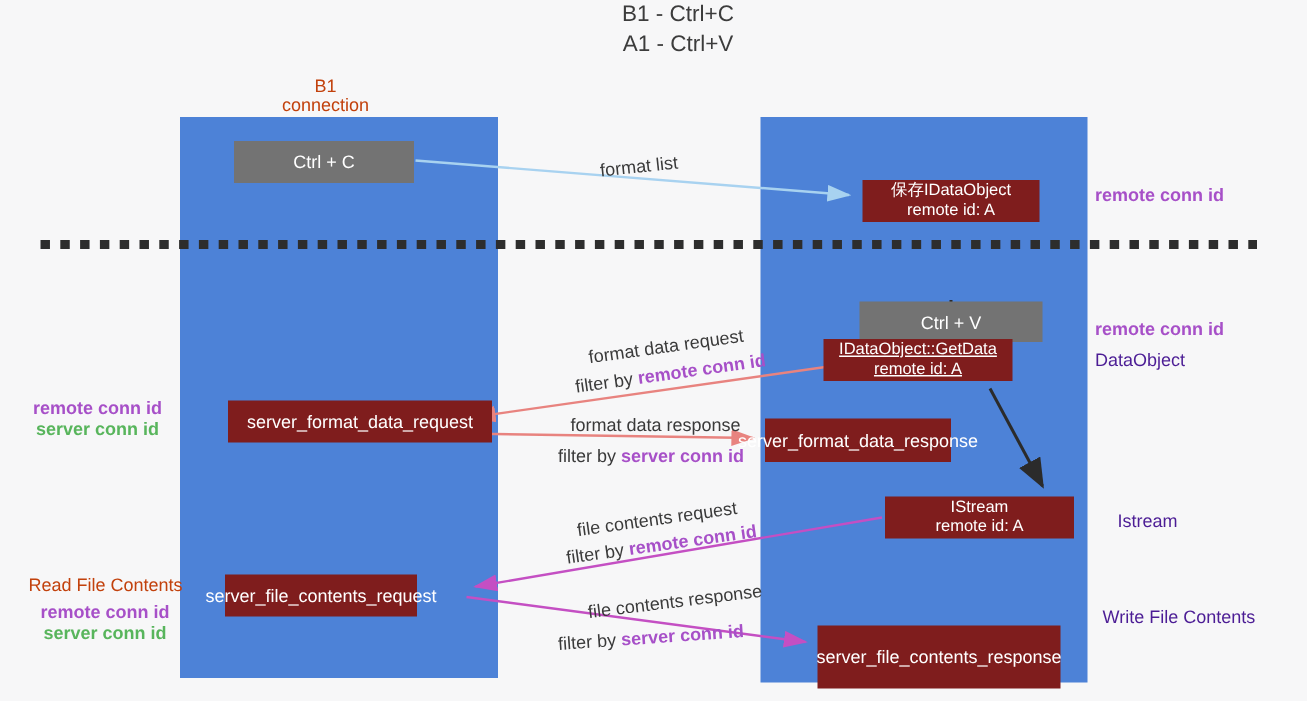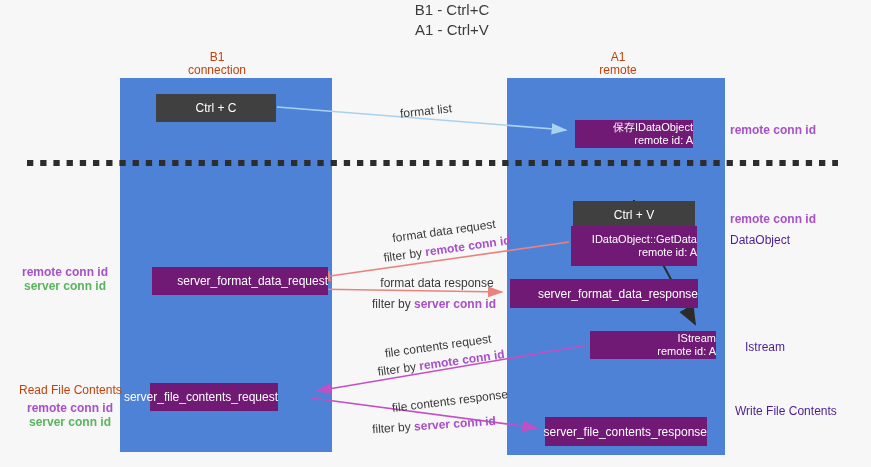"A1" div.lane-header { html: <div> <div>A1</div> <div>remote</div> </div> -> none }
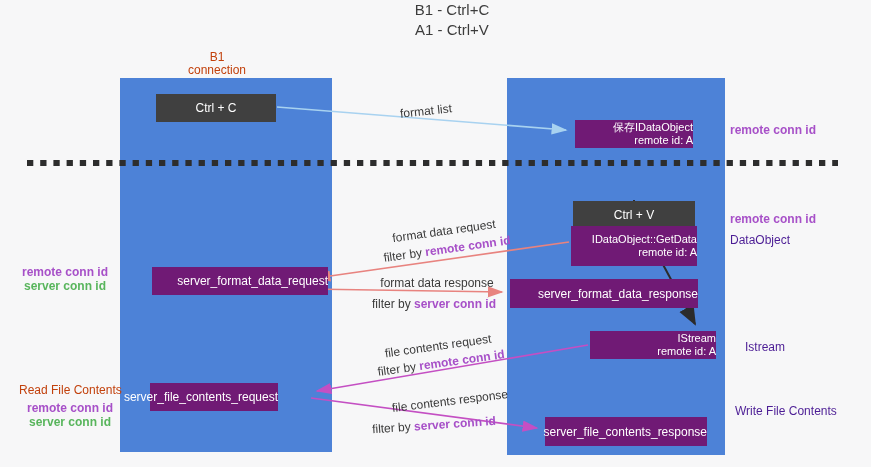"Ctrl + C" .green { background: #404040 -> #737373 }
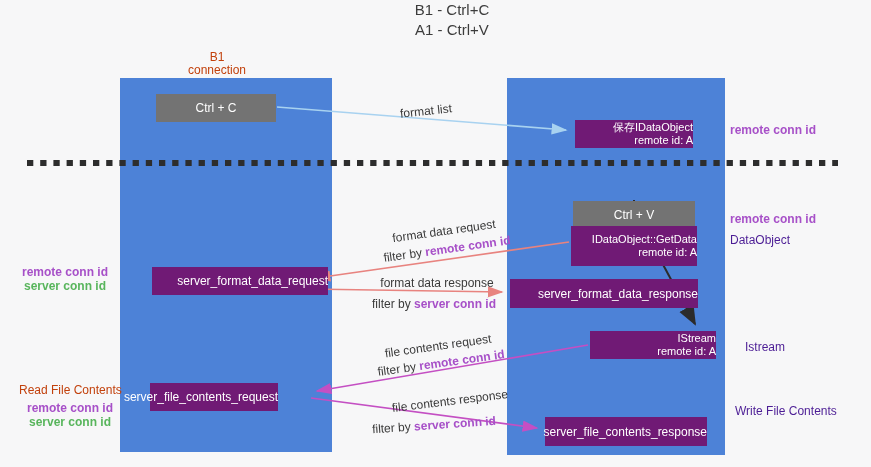"保存IDataObject" .orange { align-items: flex-end -> none; background: #701a75 -> #7f1d1d }
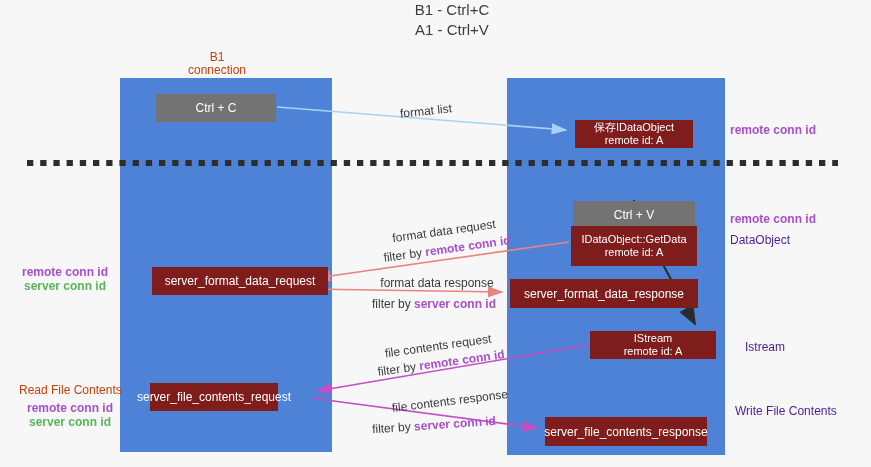"IDataObject::GetData" div.node { height: 40px -> 28px; left: 571px -> 549px; text-decoration: none -> underline }
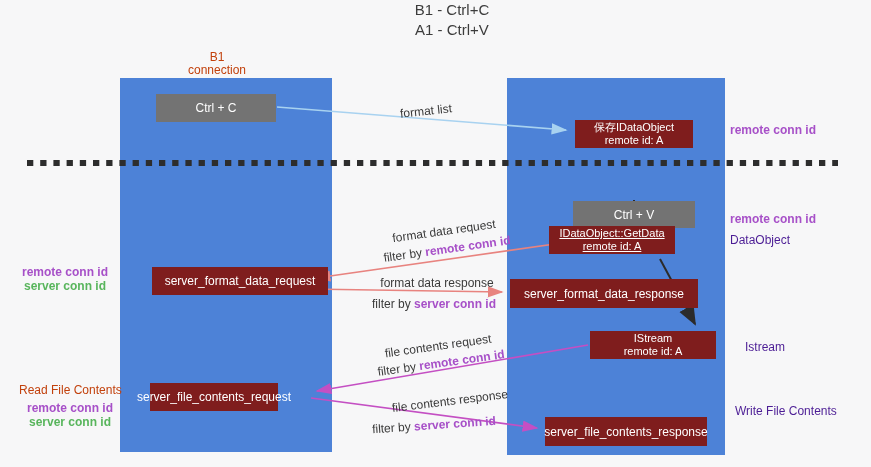"server_format_data_response" div.node { width: 188px -> 124px }
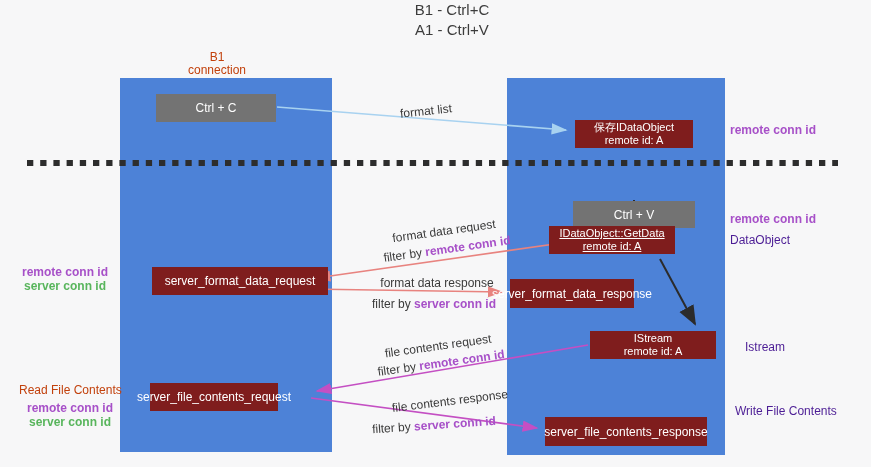"server_file_contents_response" div.node { height: 29px -> 42px }
